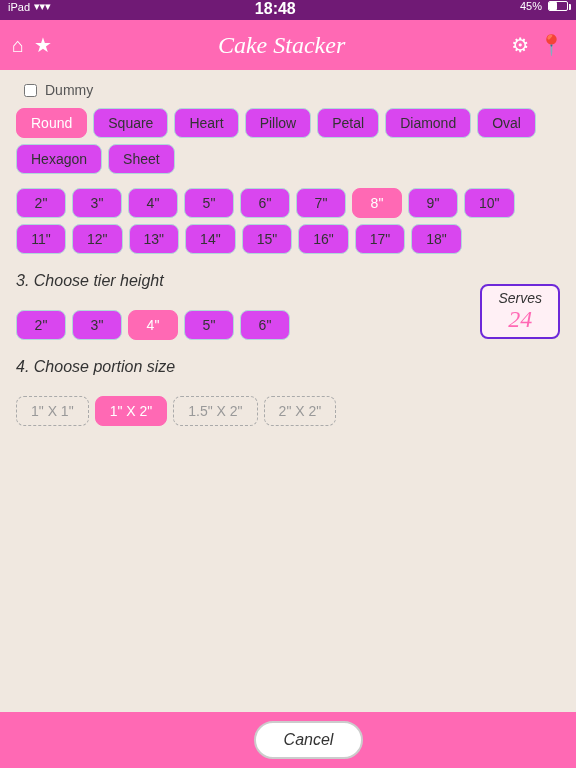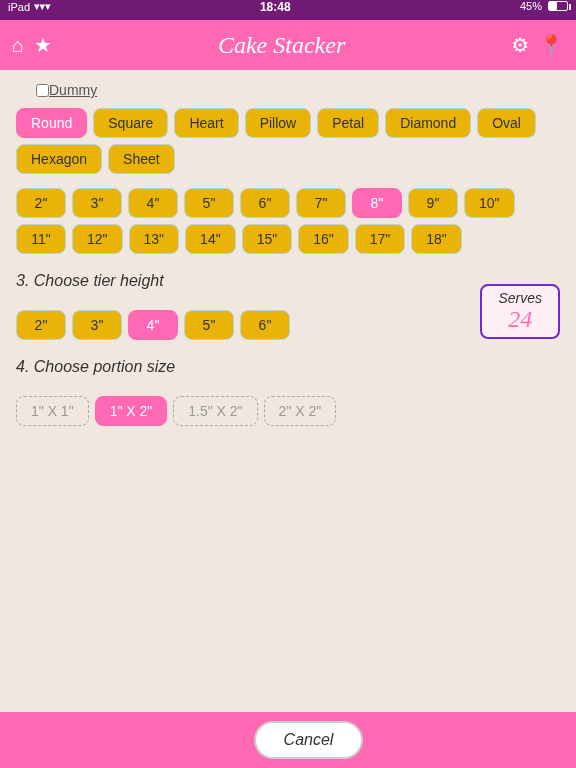"18:48" div { font-size: 12px -> 16px }
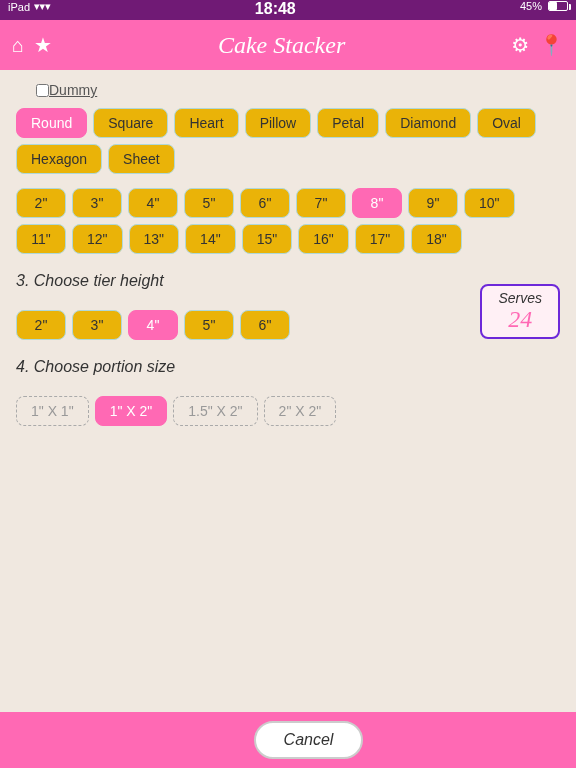"Dummy" .dummy-area { gap: 0 -> 8px; margin-left: 20px -> 8px; text-decoration: underline -> none }
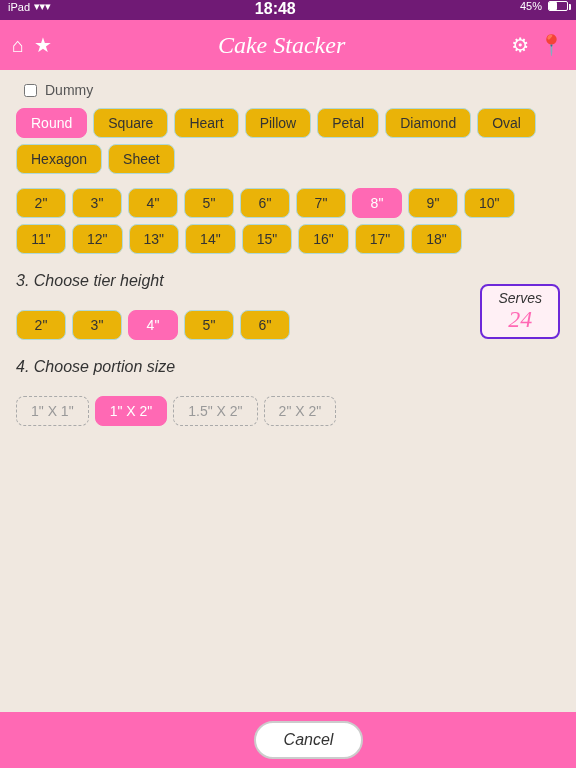"Square" .btn { background: #eab308 -> #d946ef }
